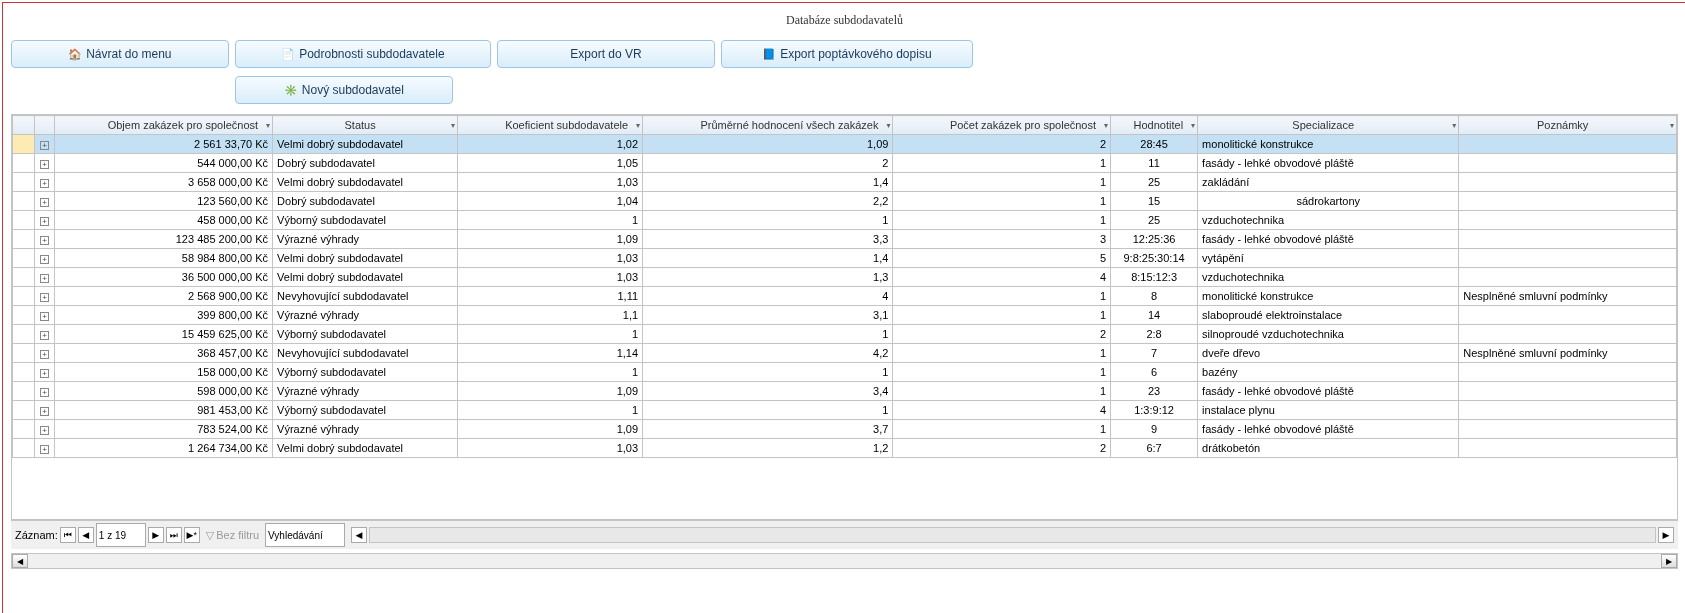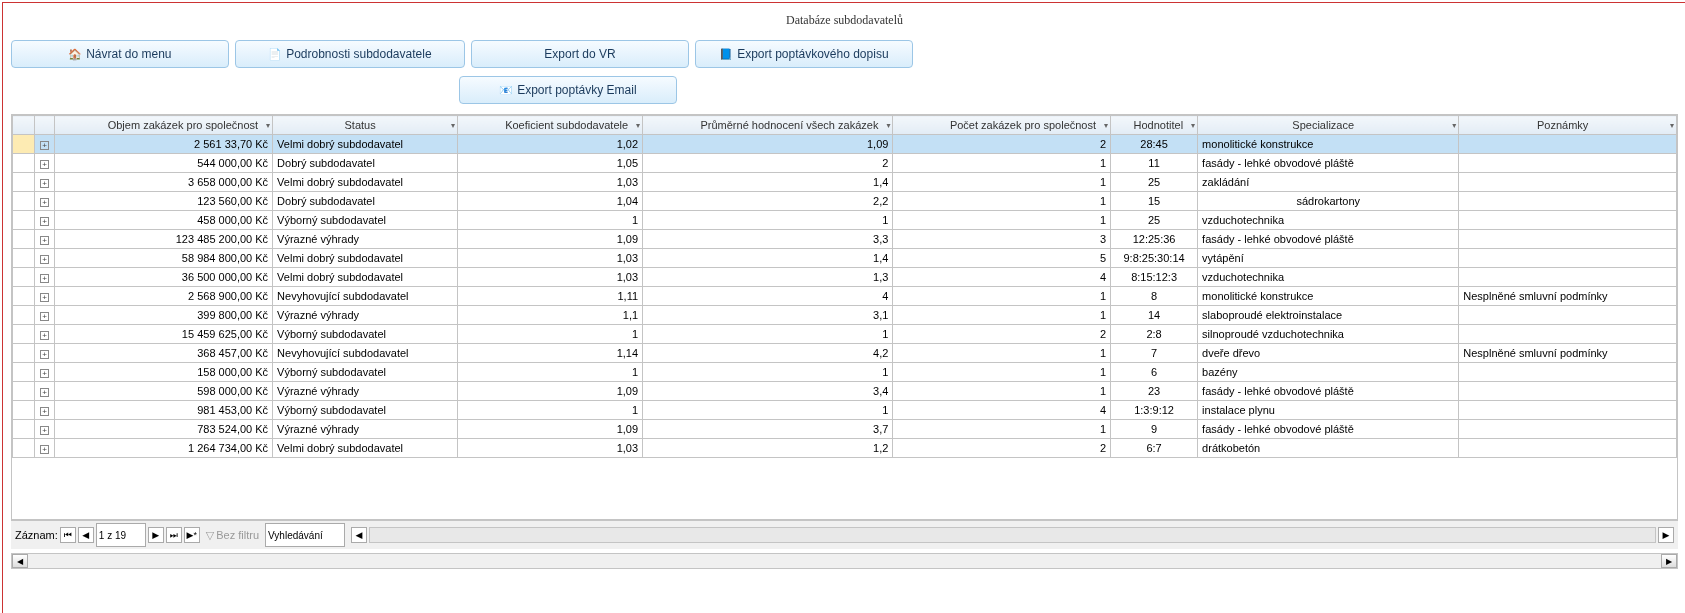"Podrobnosti subdodavatele" div.btn { width: 230px -> 256px }
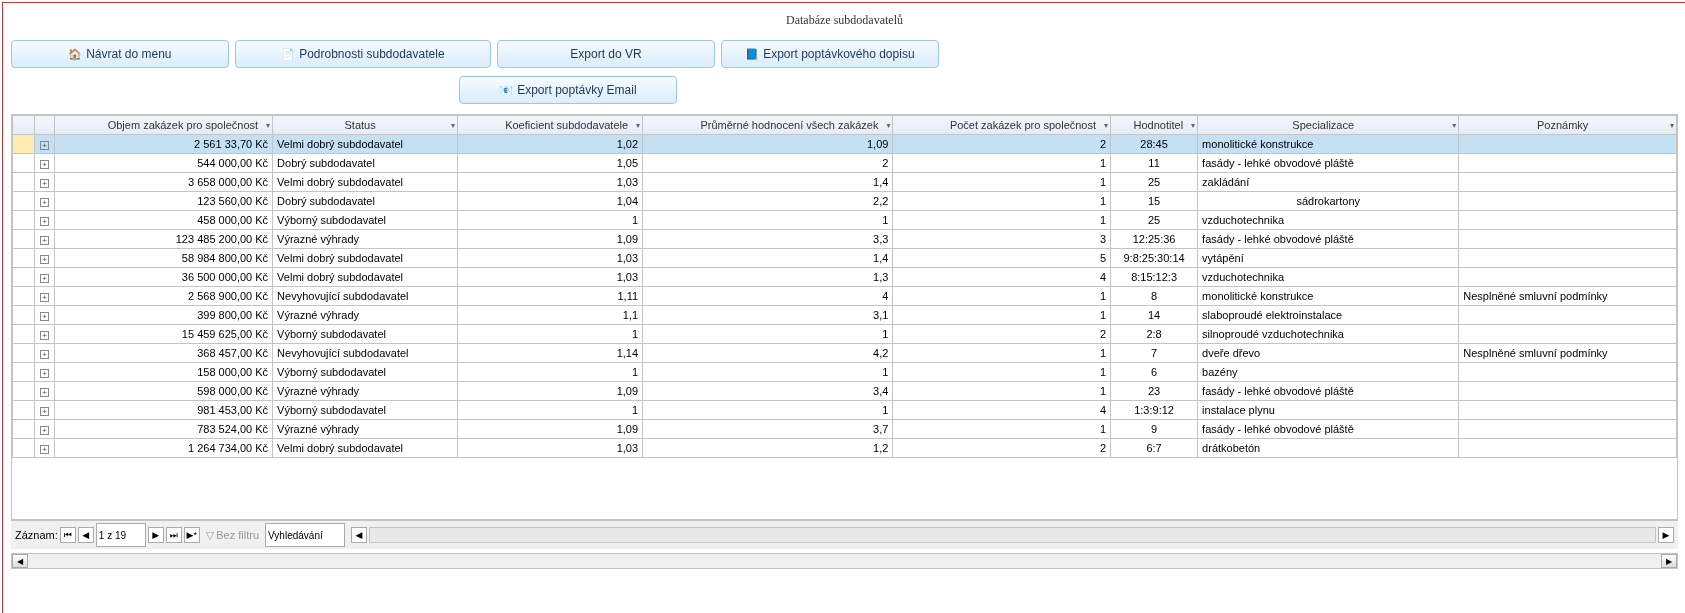"Export poptávkového dopisu" div.btn { width: 218px -> 252px }
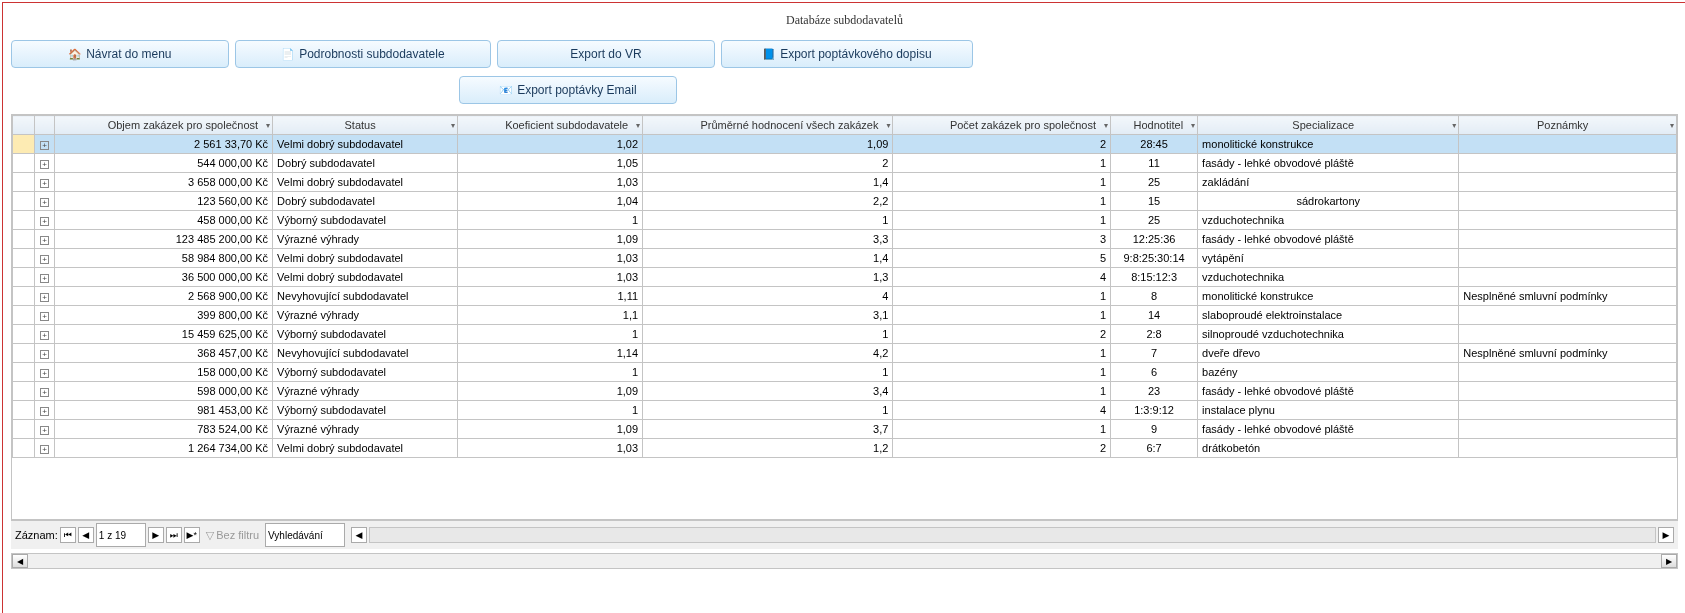"Nový subdodavatel" div.btn { html: none -> <div> <span></span> <span>Nový subdodavatel</span> </div> }
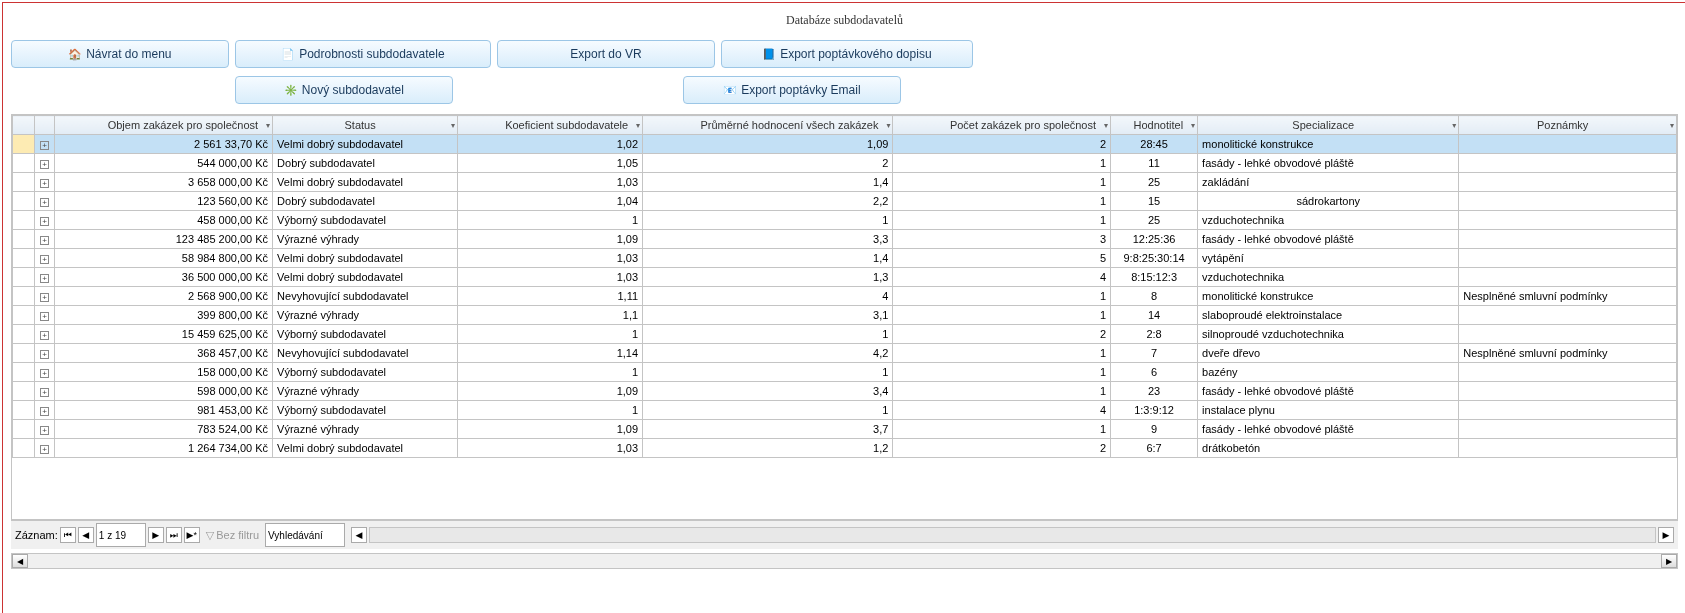"Export poptávky Email" div.btn { html: <div> <span></span> <span>Export poptávky Email</span> </div> -> none }
